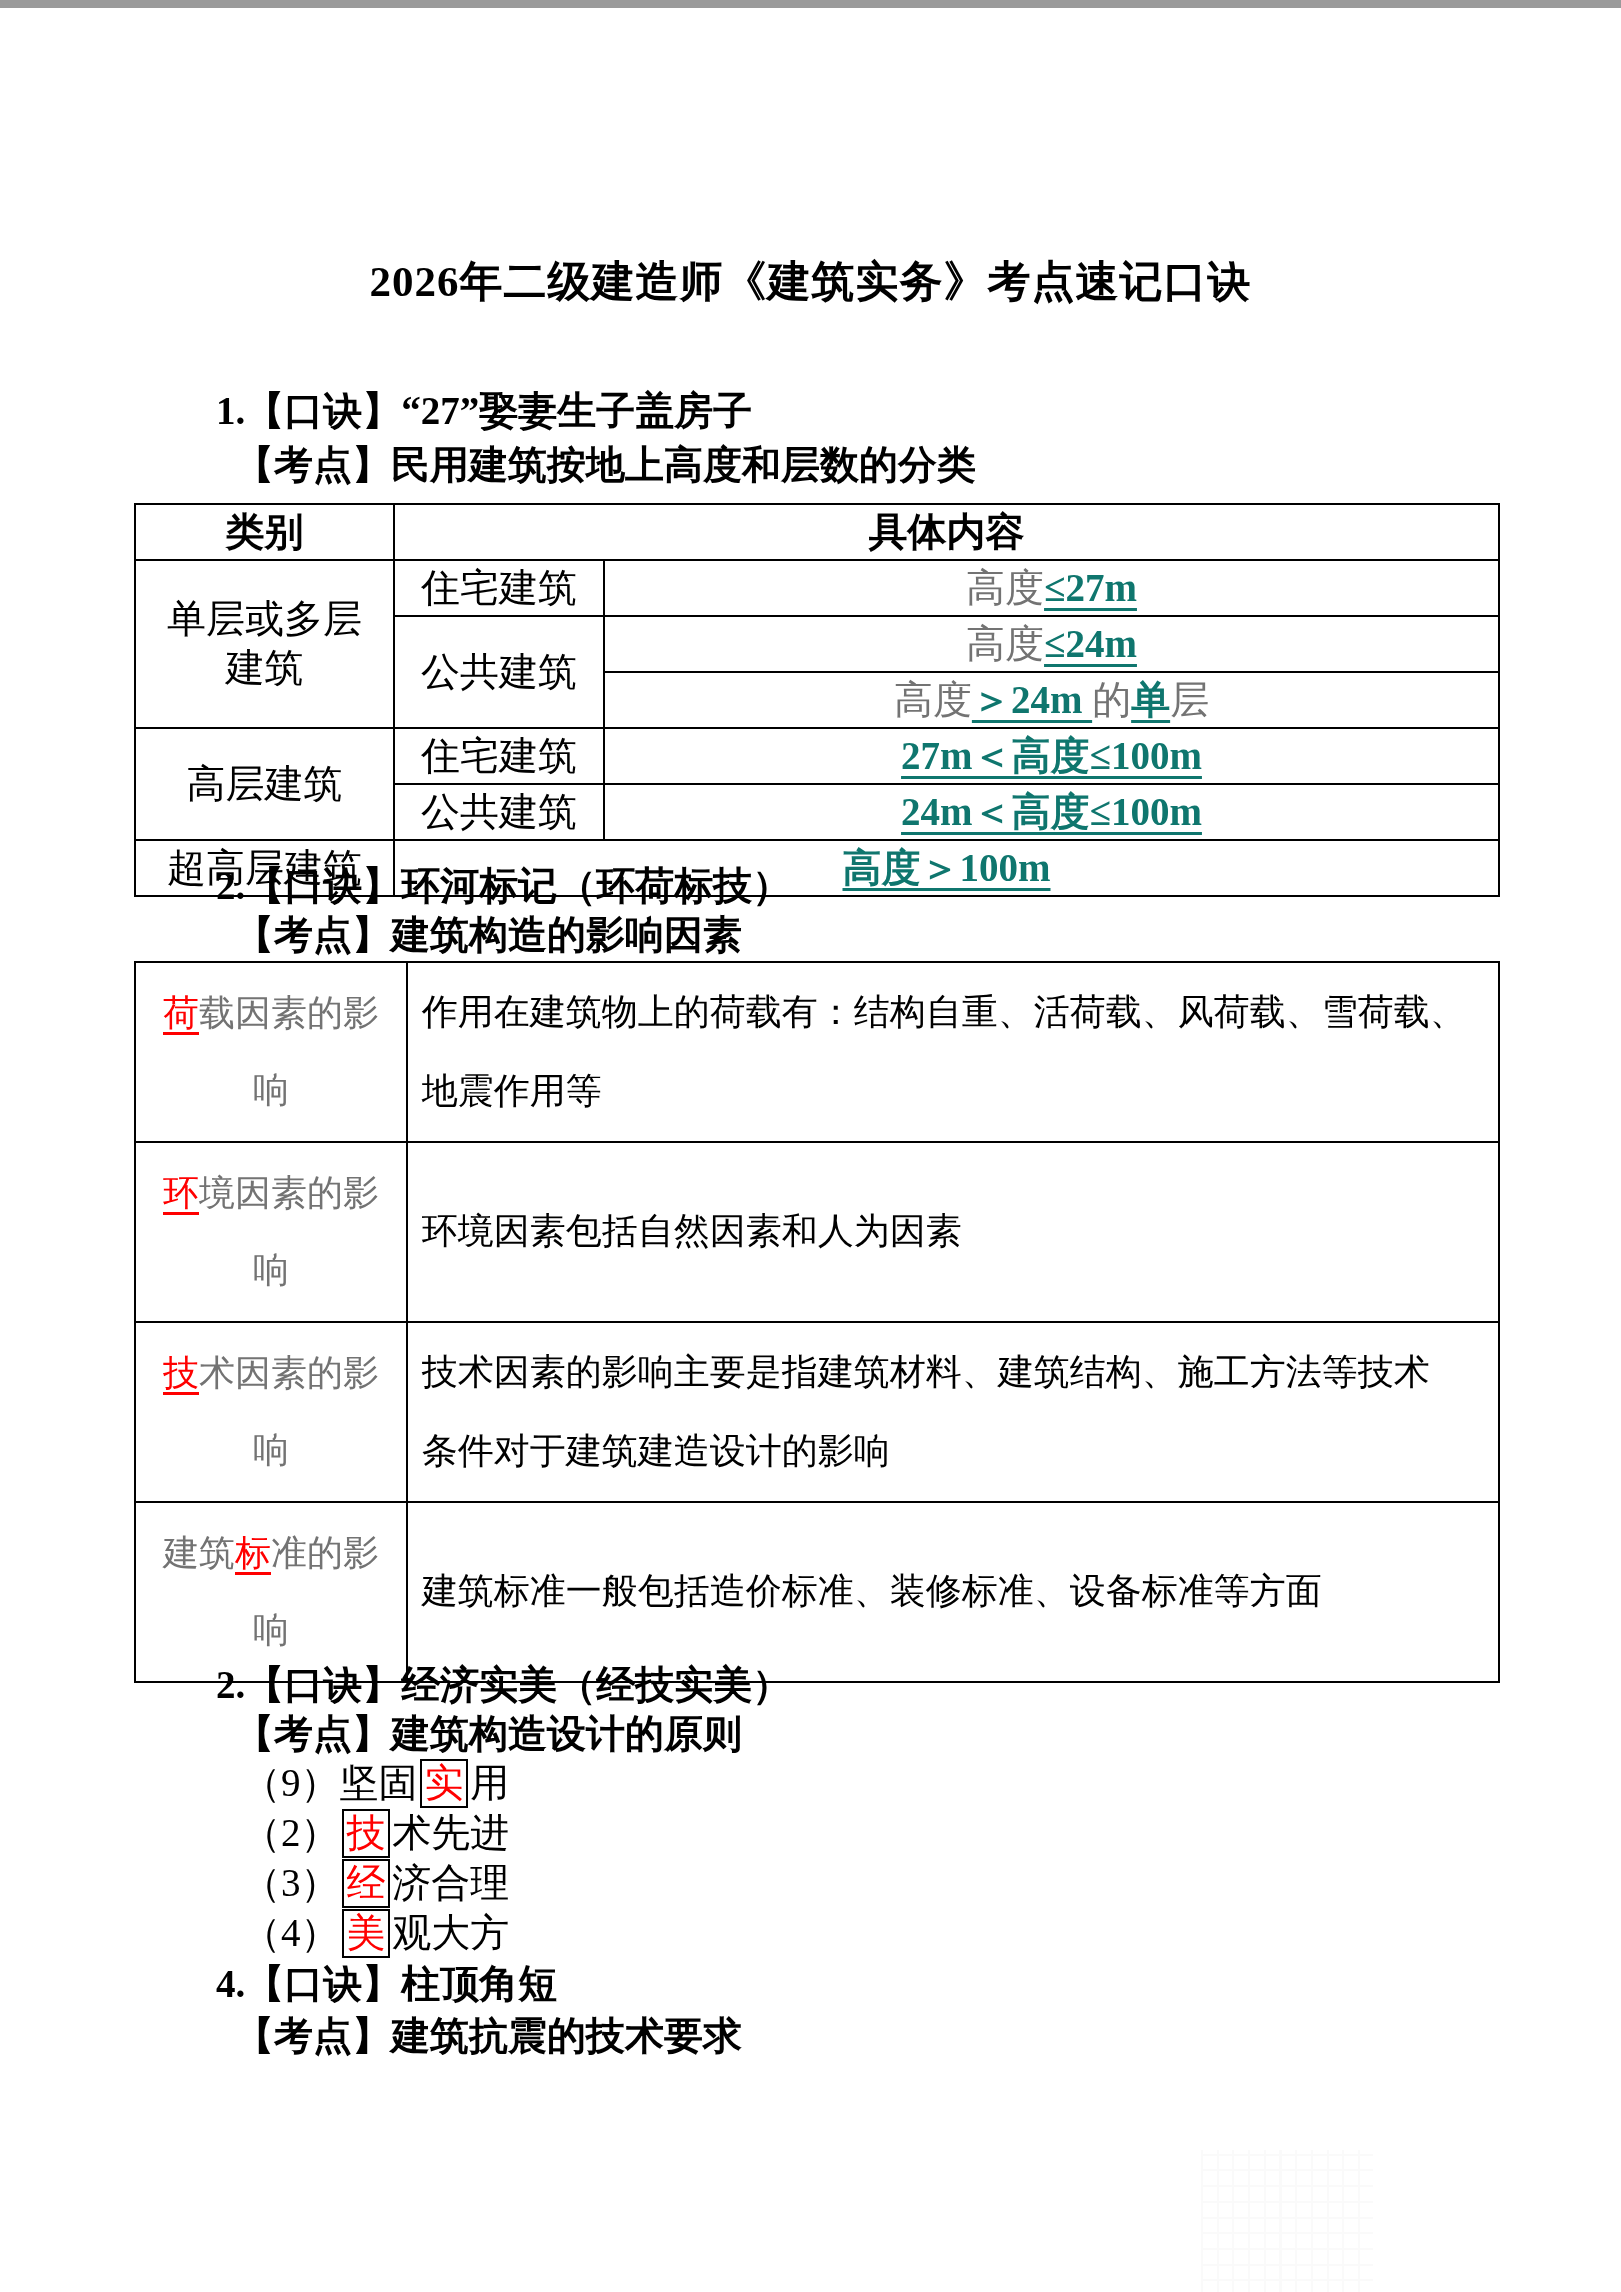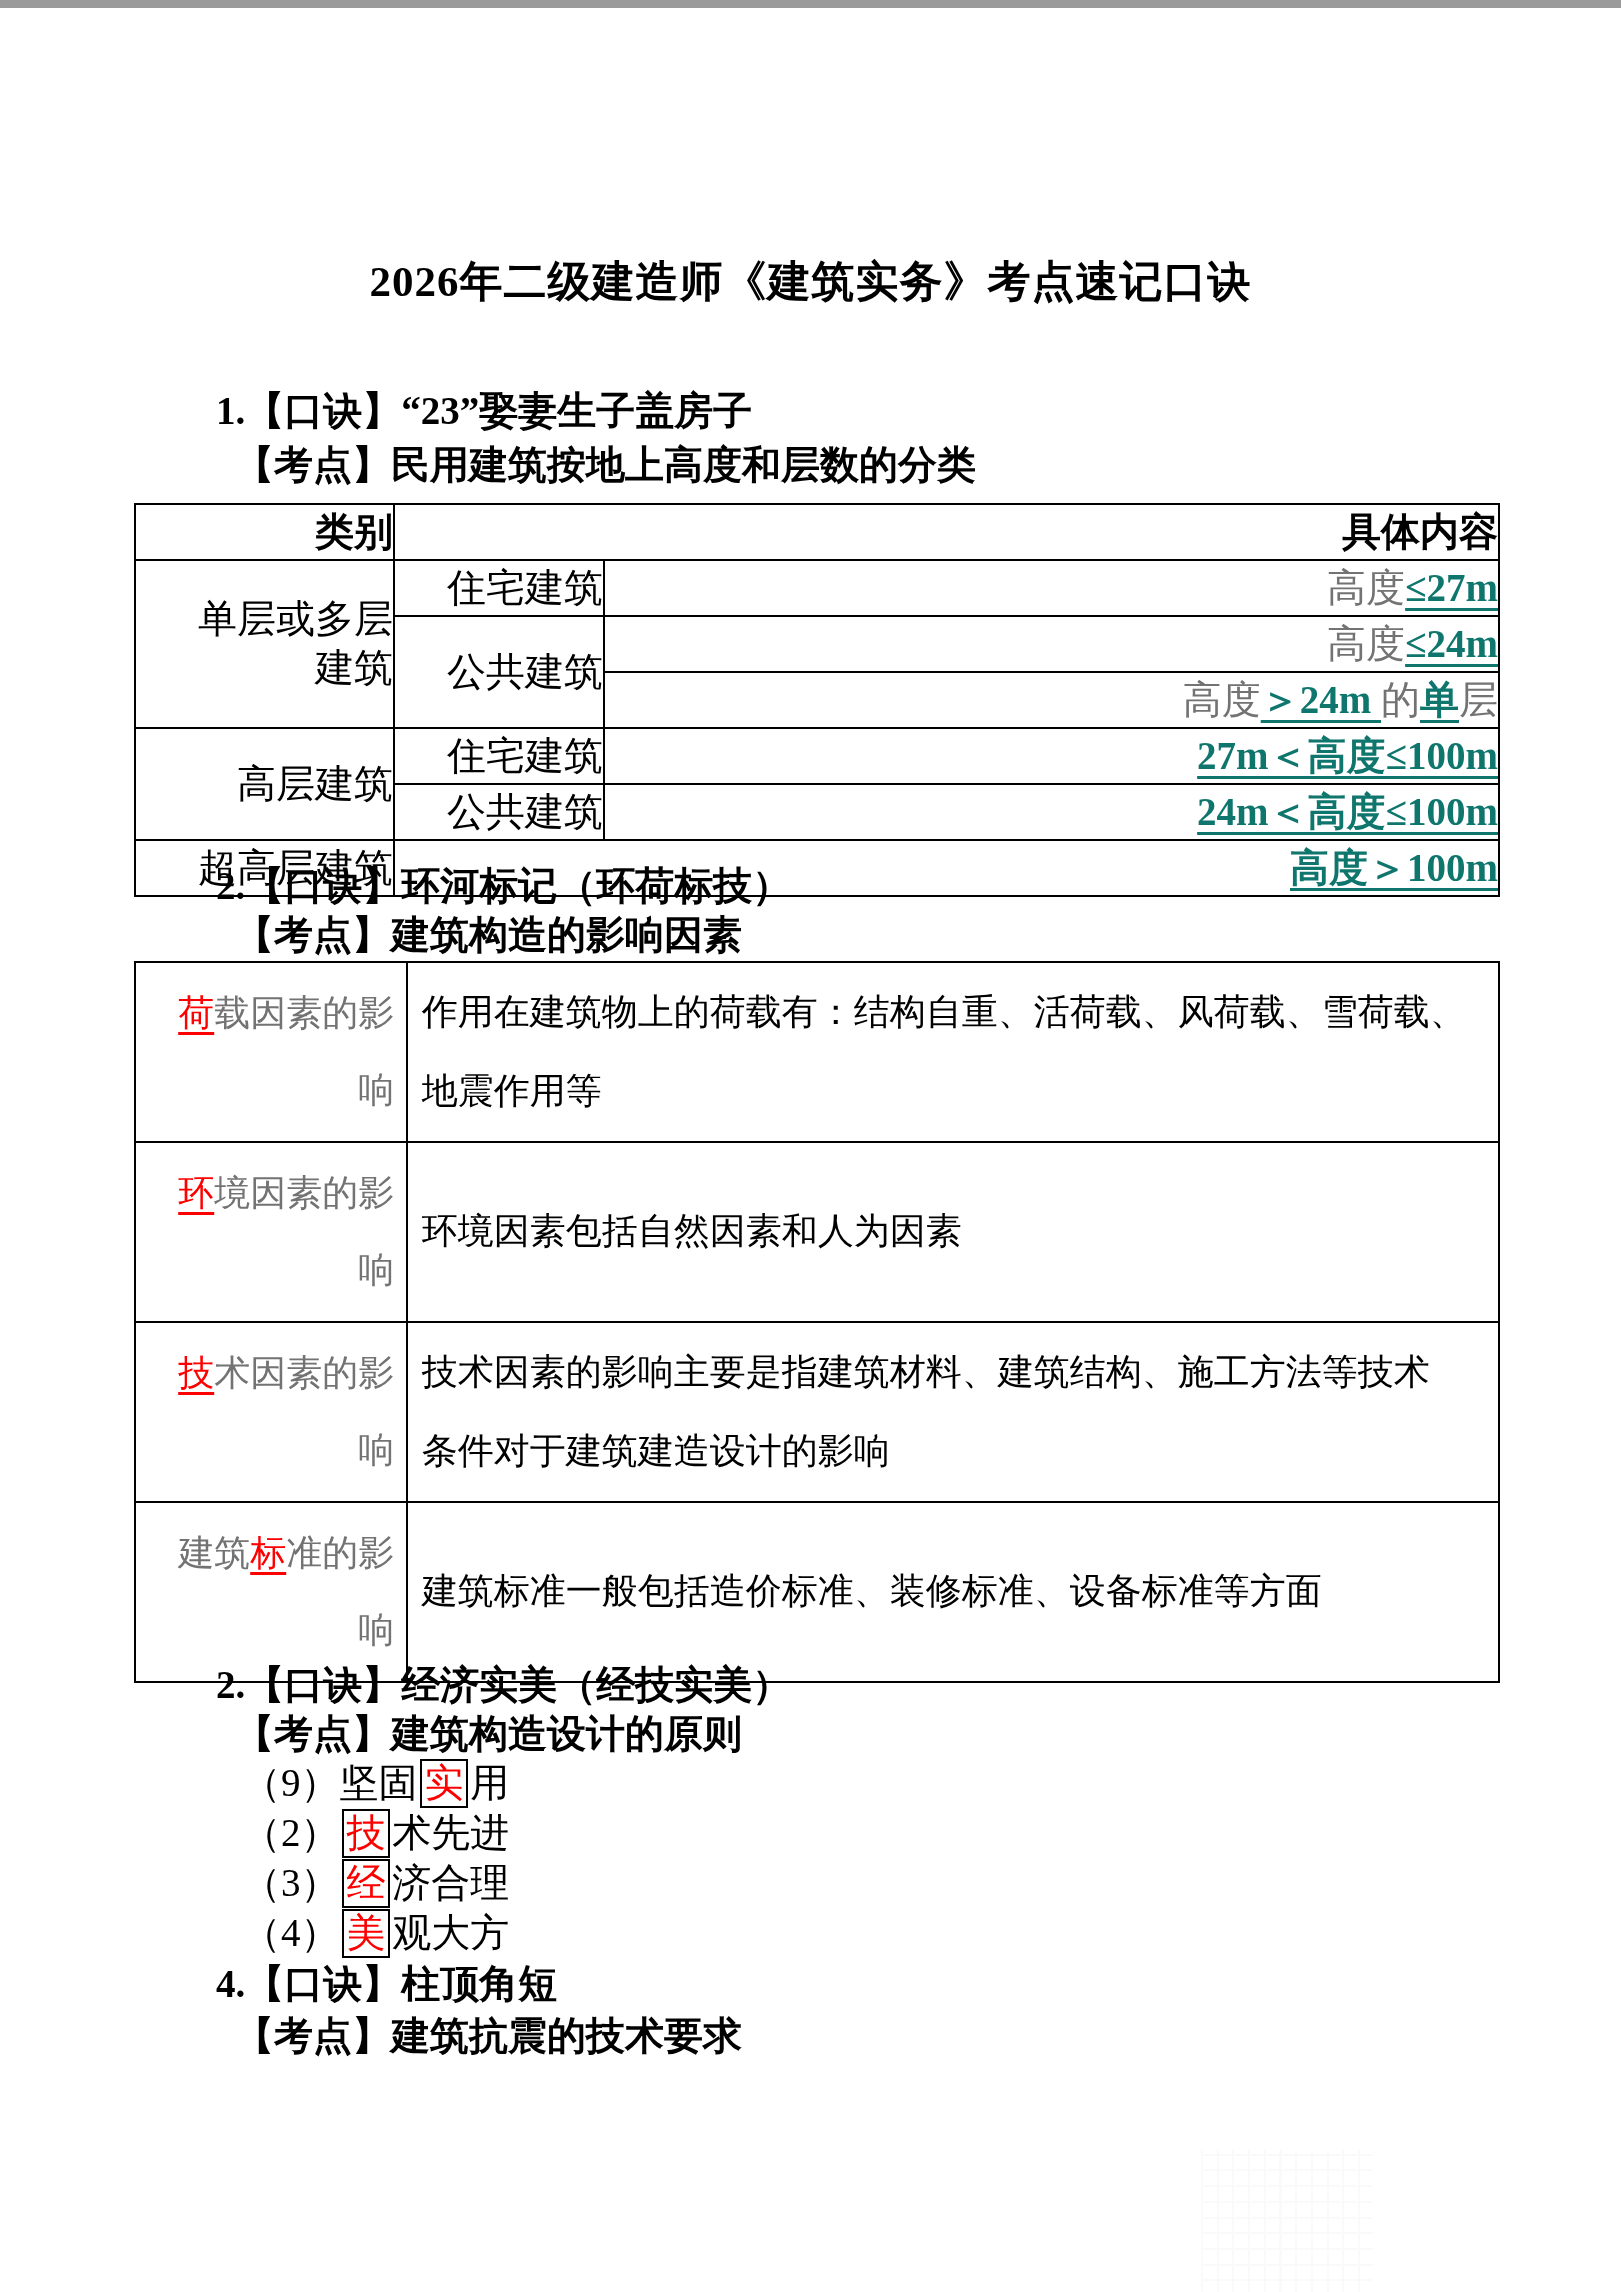"1.【口诀】“23”娶妻生子盖房子" div.hline { text: 23 -> 27 }
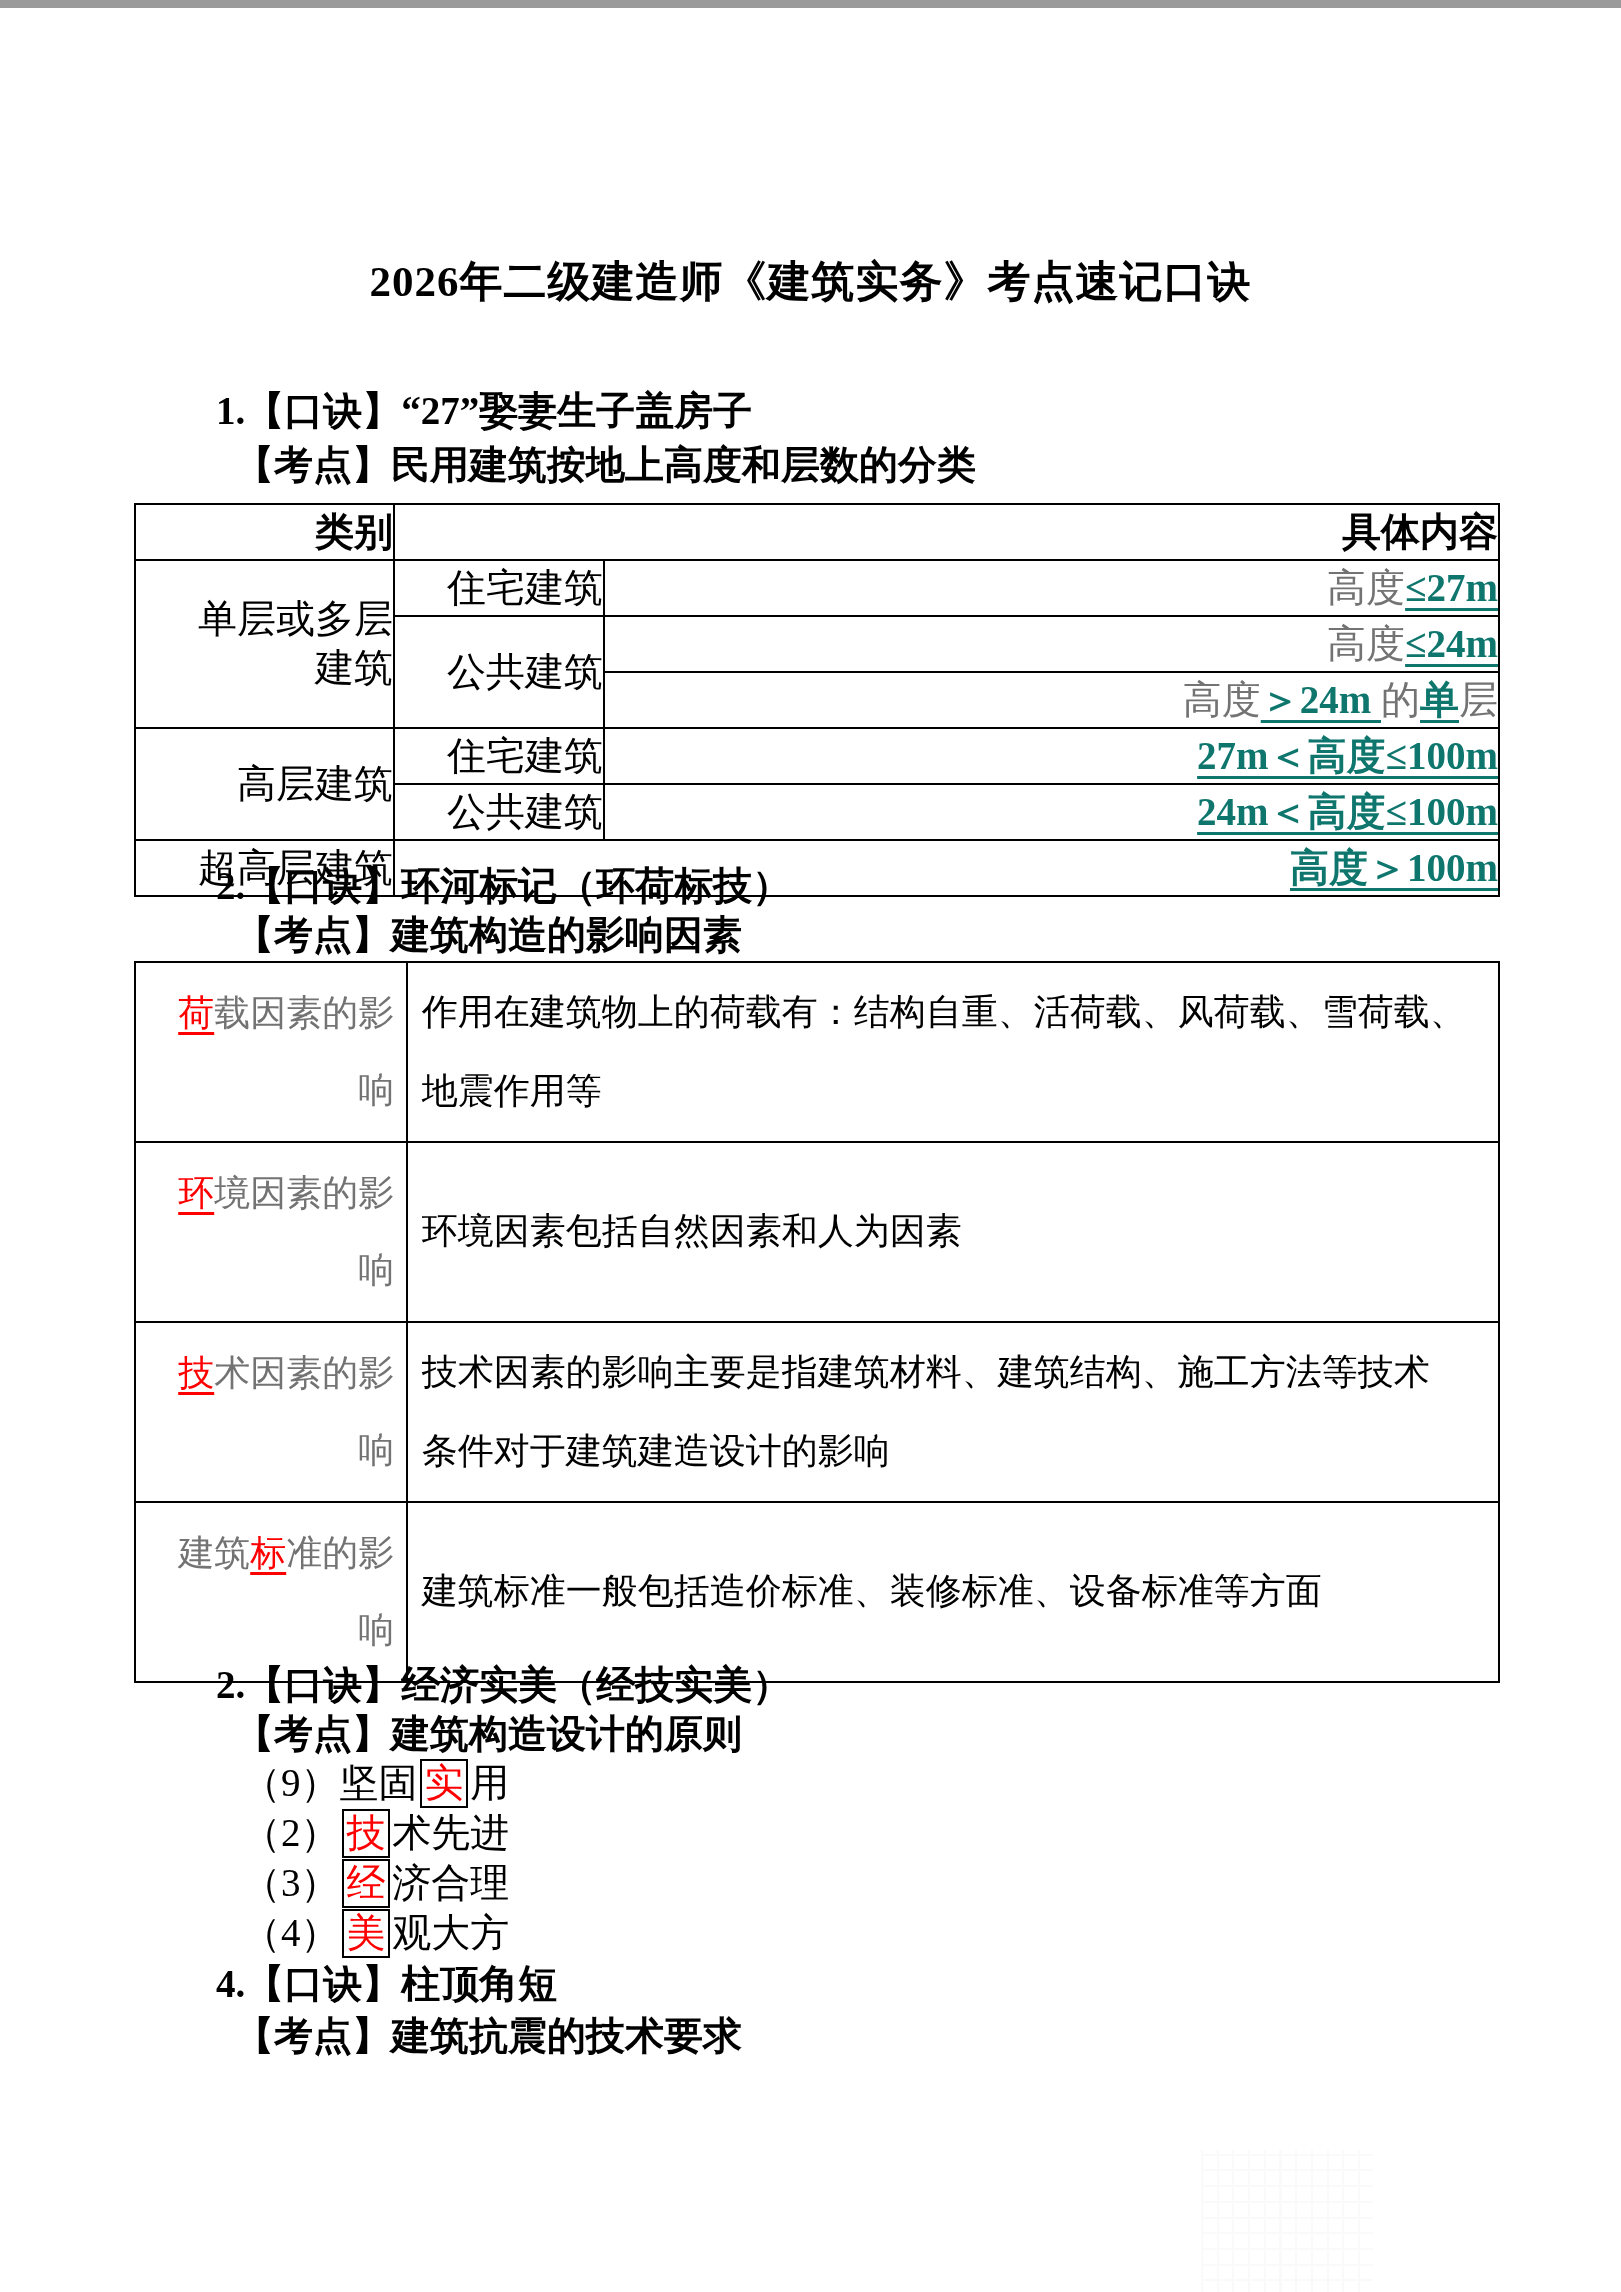"类别" .tbl td { text-align: right -> center }
